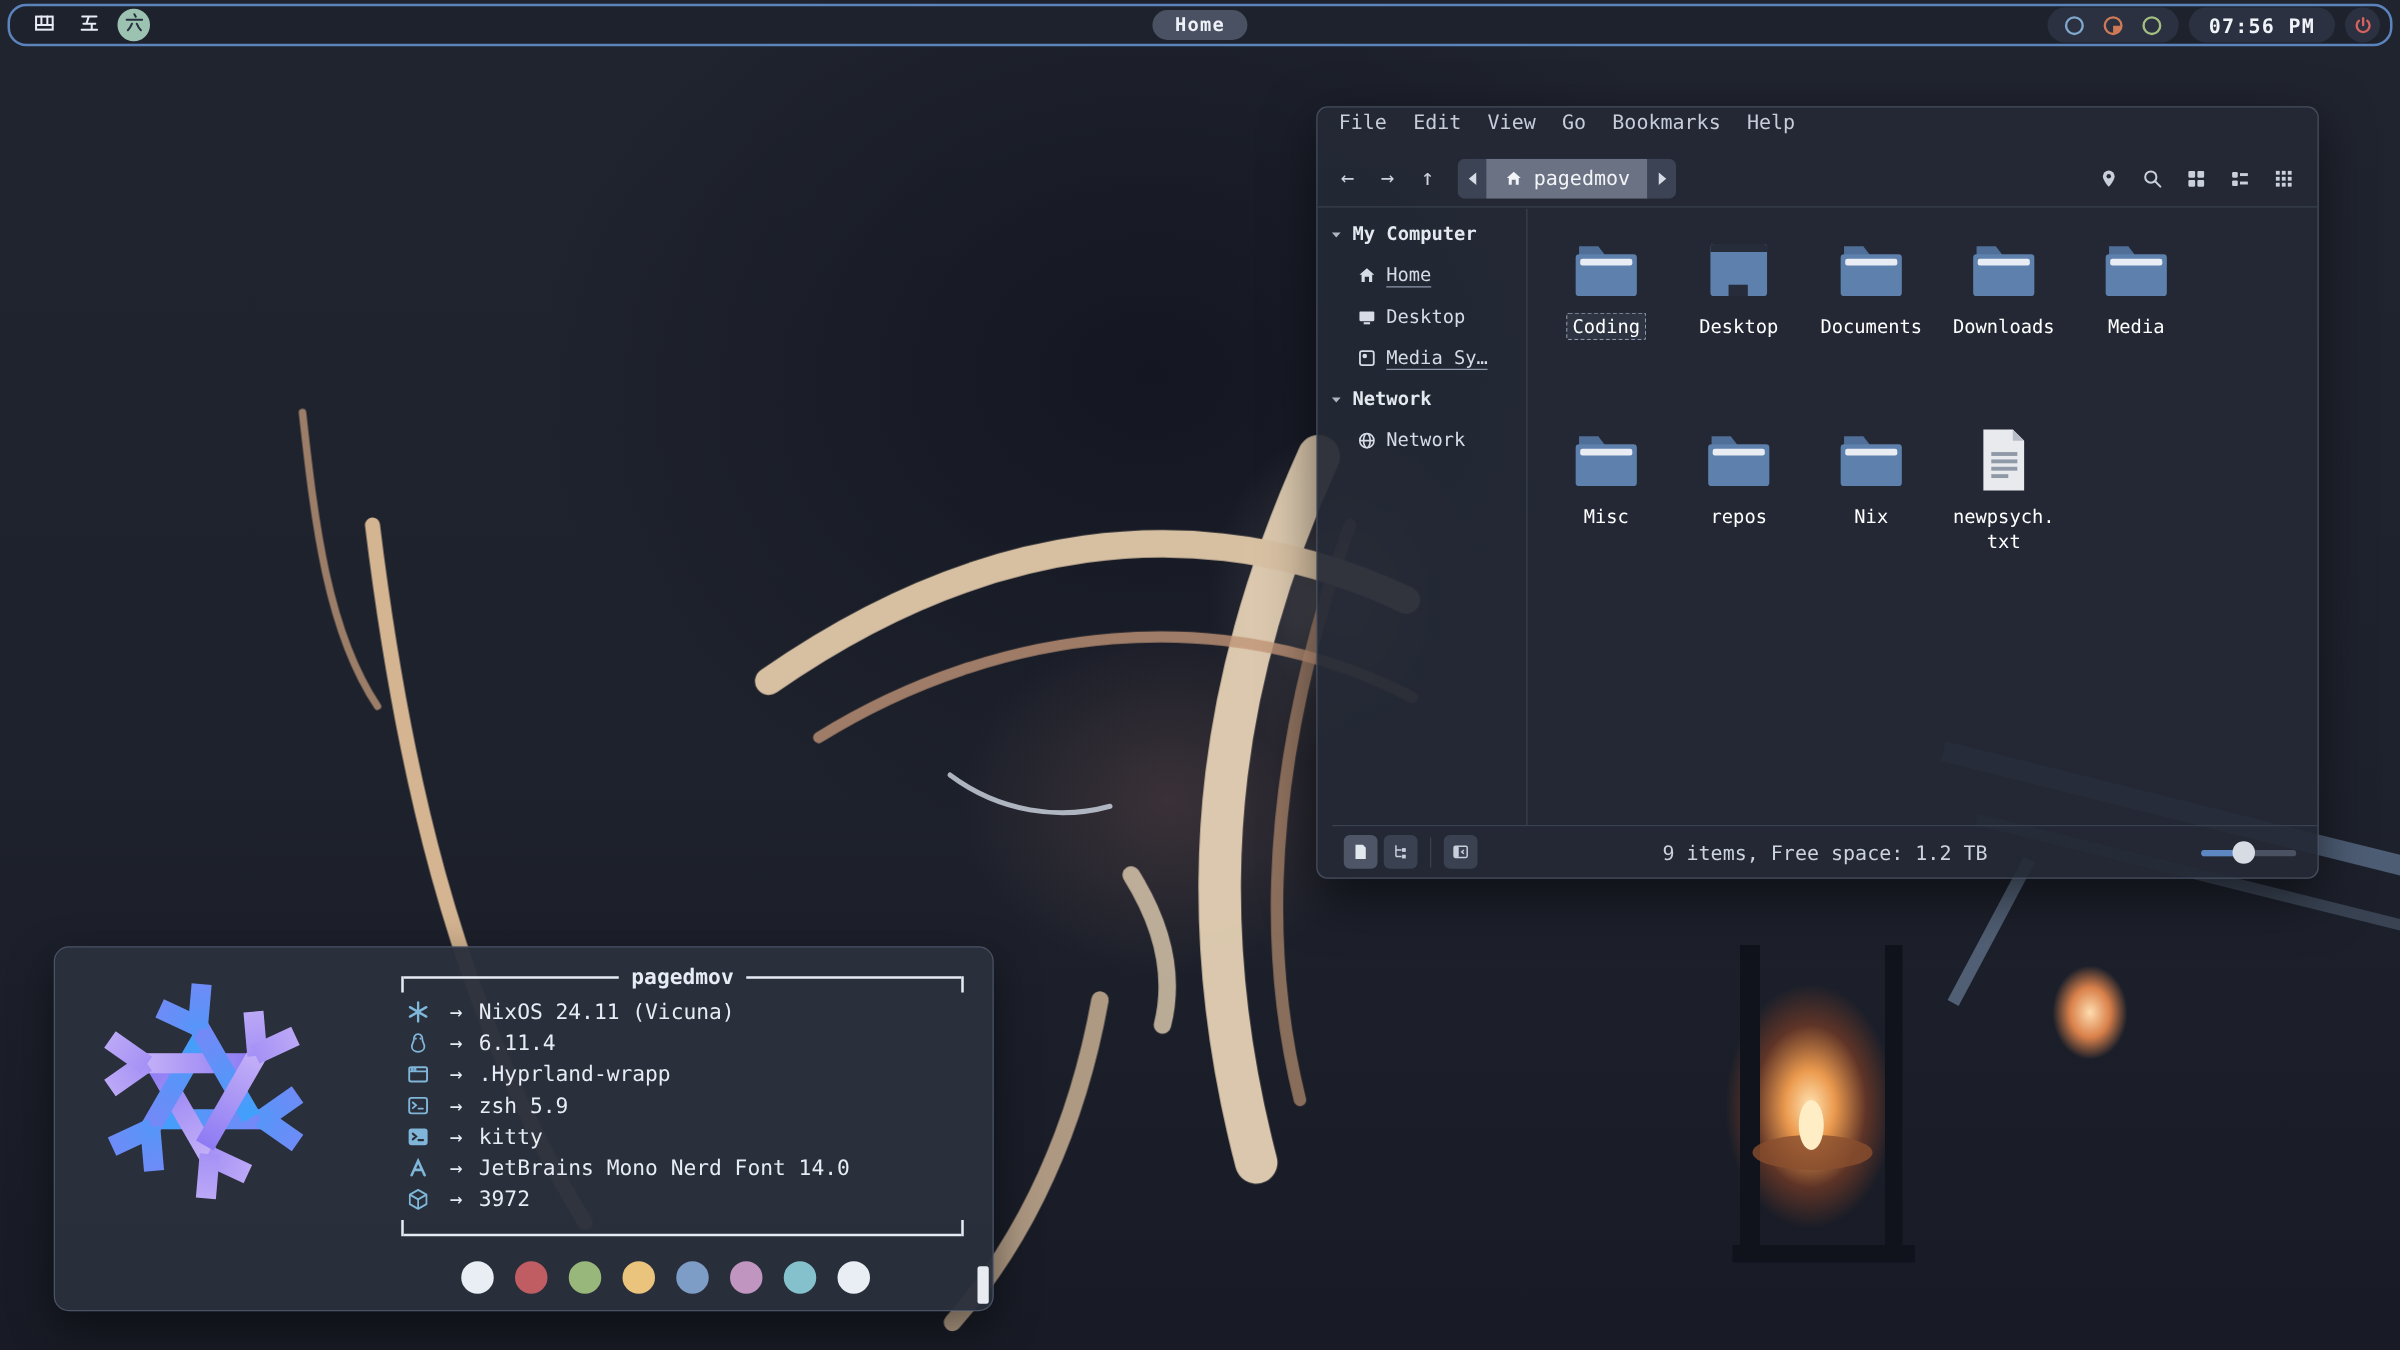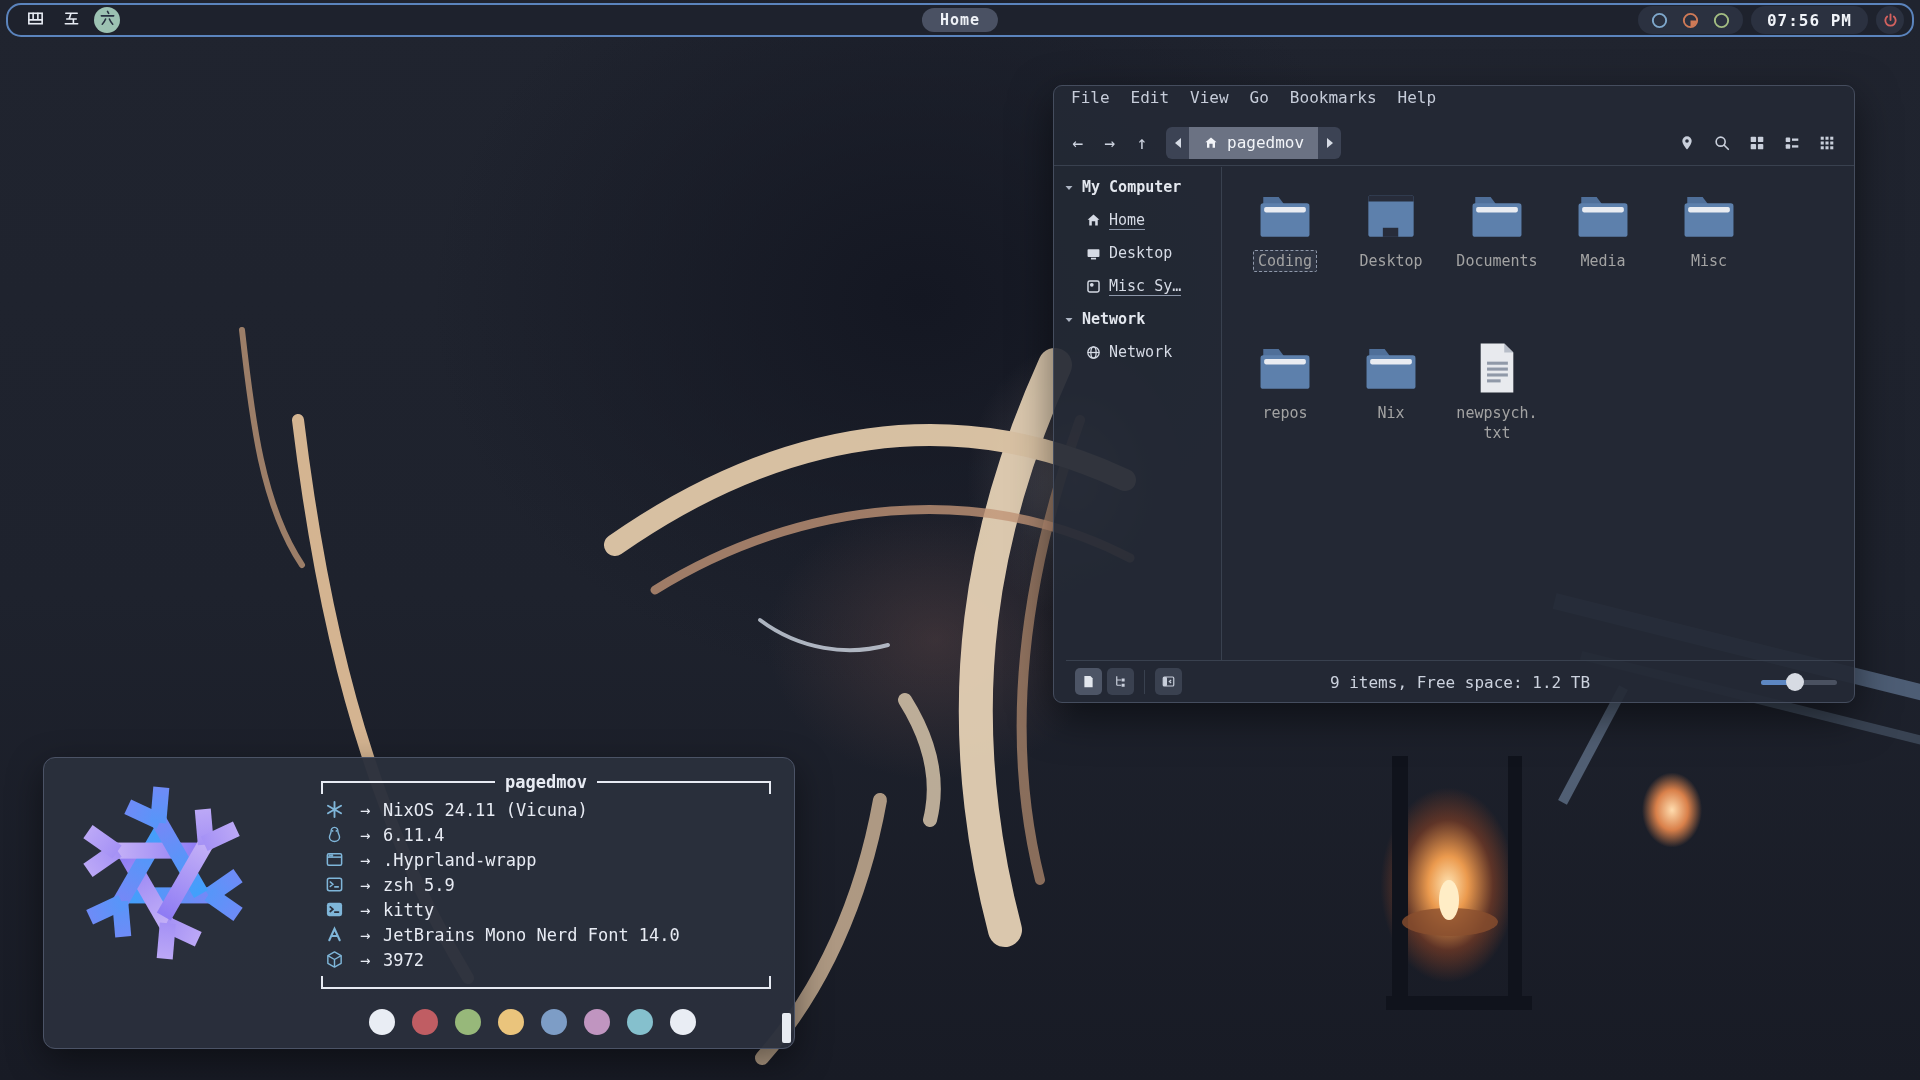"Coding" .file-label { color: #a3a3a3 -> #ffffff }
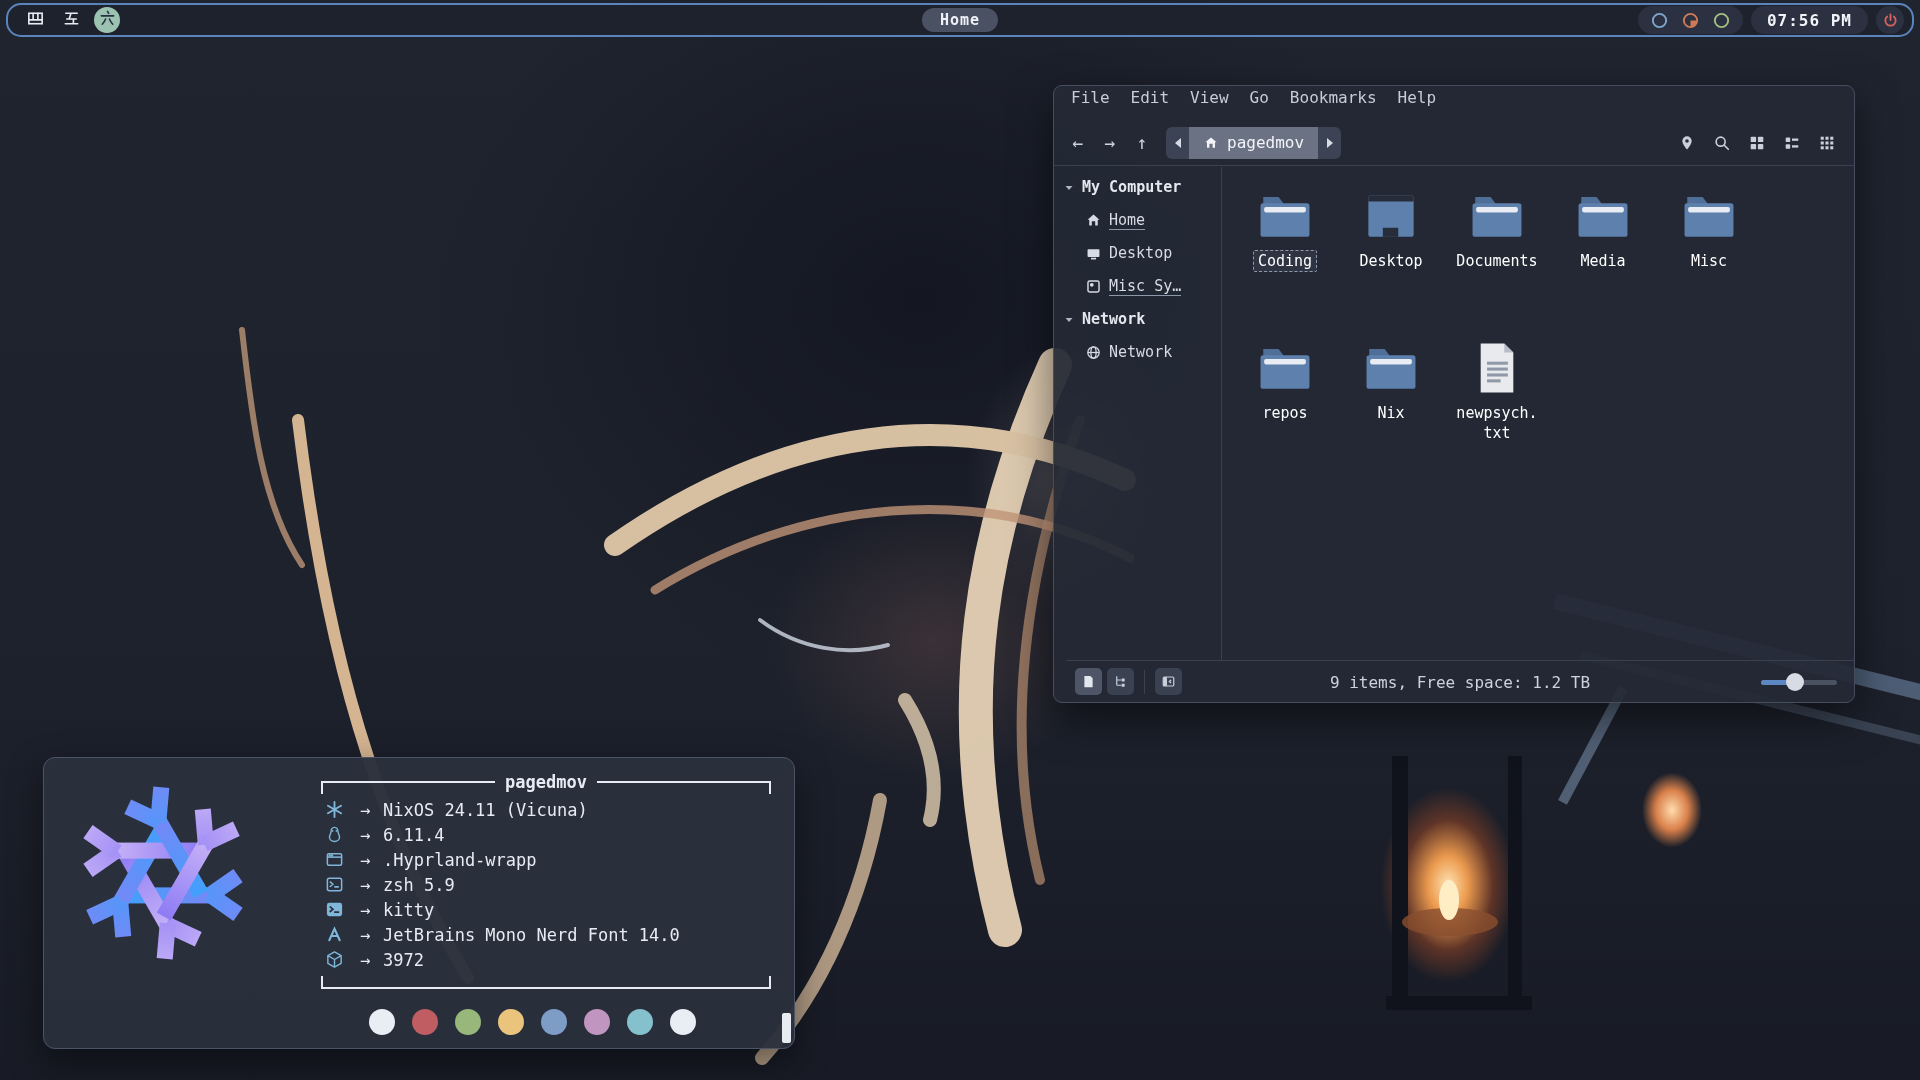"Downloads" div.file-cell { html: none -> <div> <span> <svg> <path></path> <rect></rect> <rect></rect> </svg> </span> <span>Downloads</span> </div> }
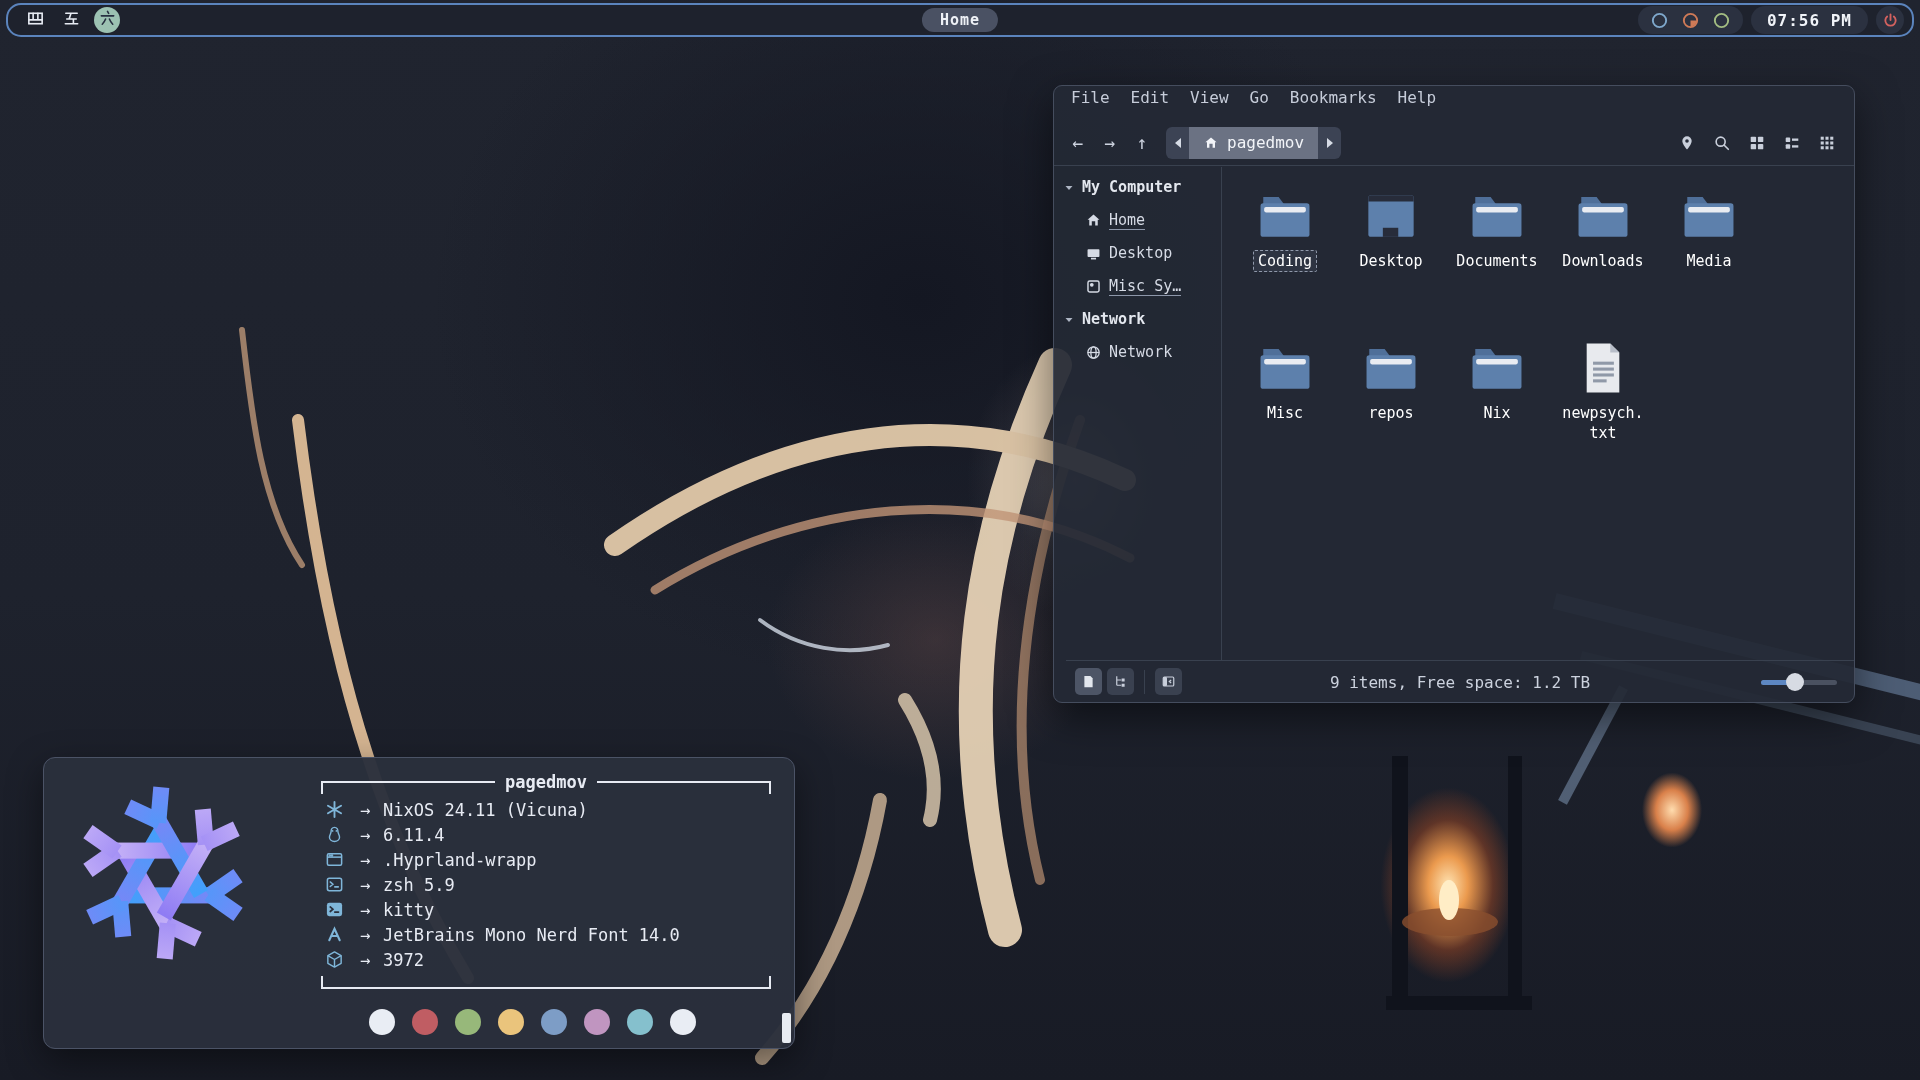"Misc Sy…" span.side-label { text: Misc -> Media }
